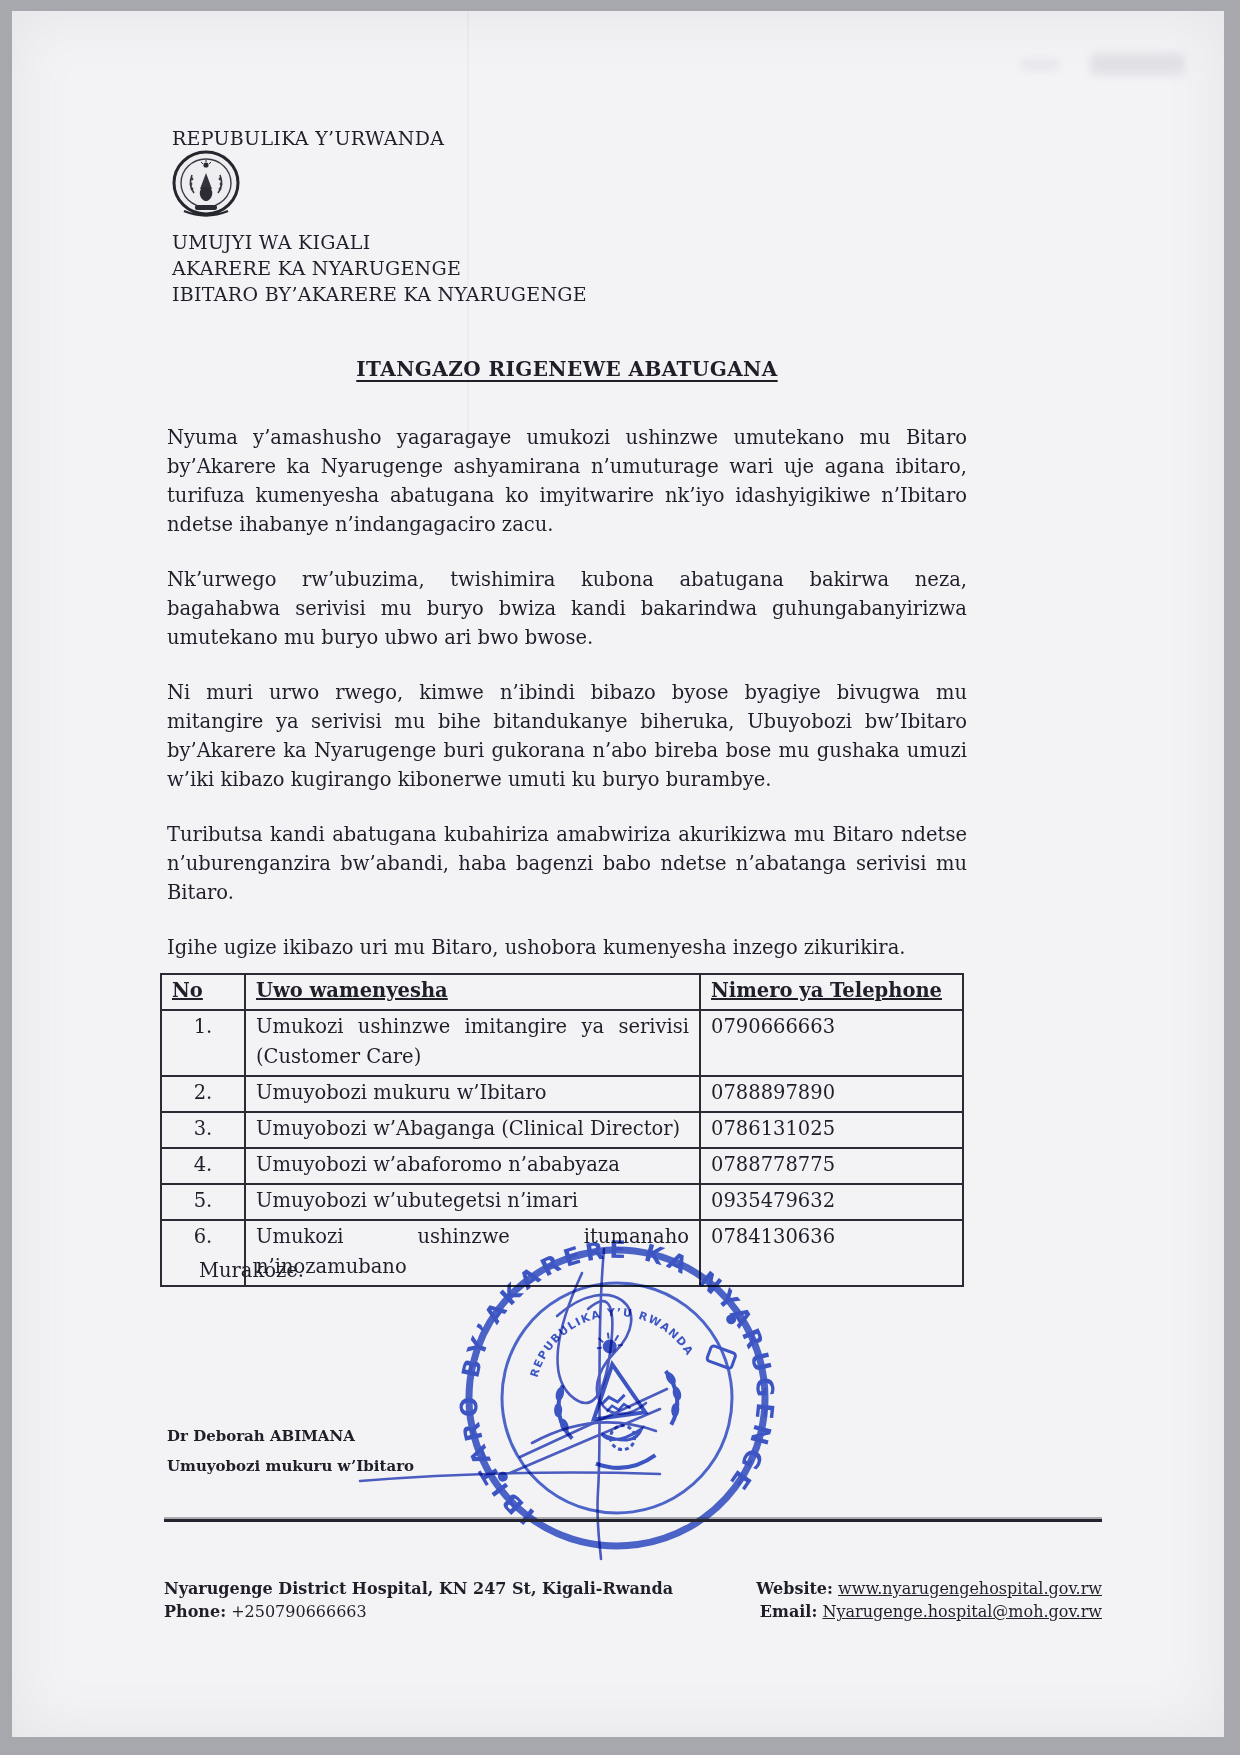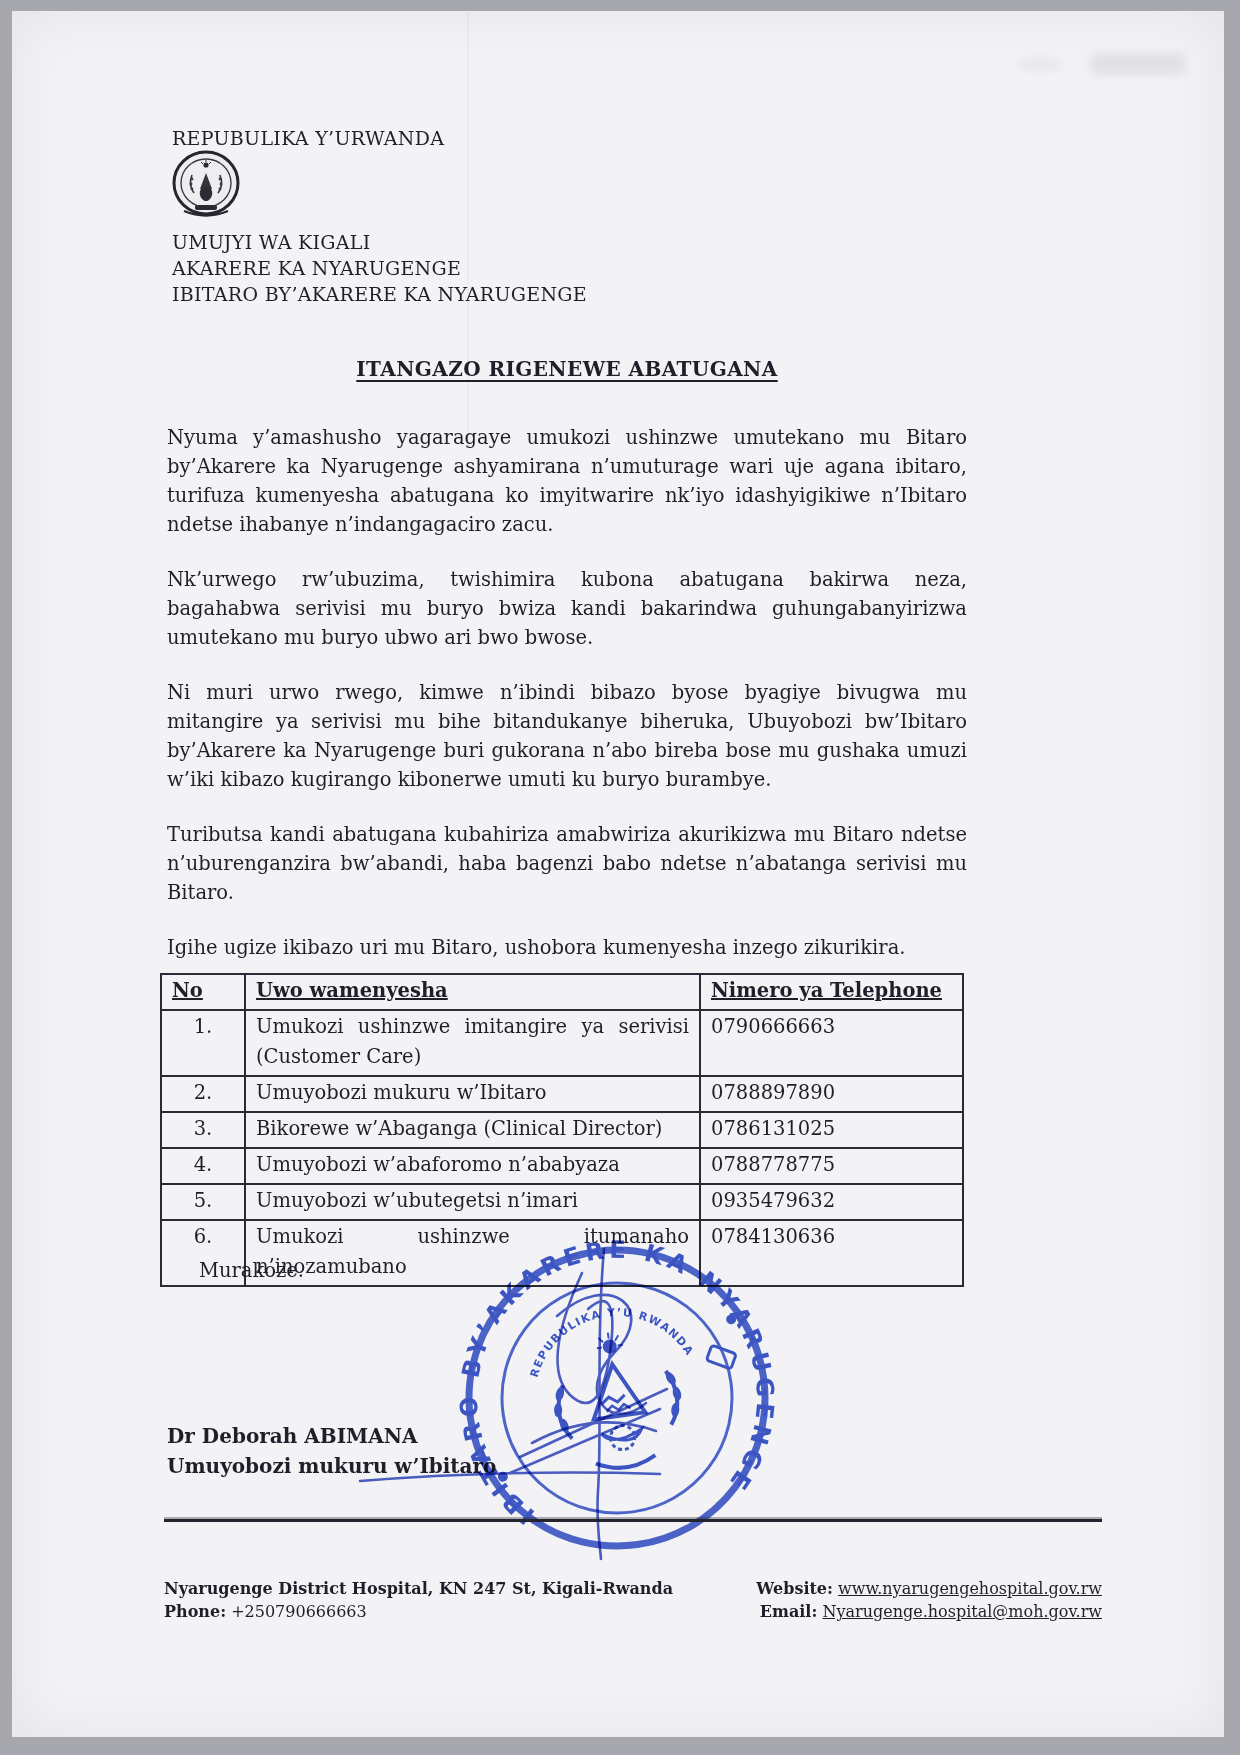"Bikorewe w’Abaganga (Clinical Director)" span.cell-line { text: Bikorewe -> Umuyobozi }
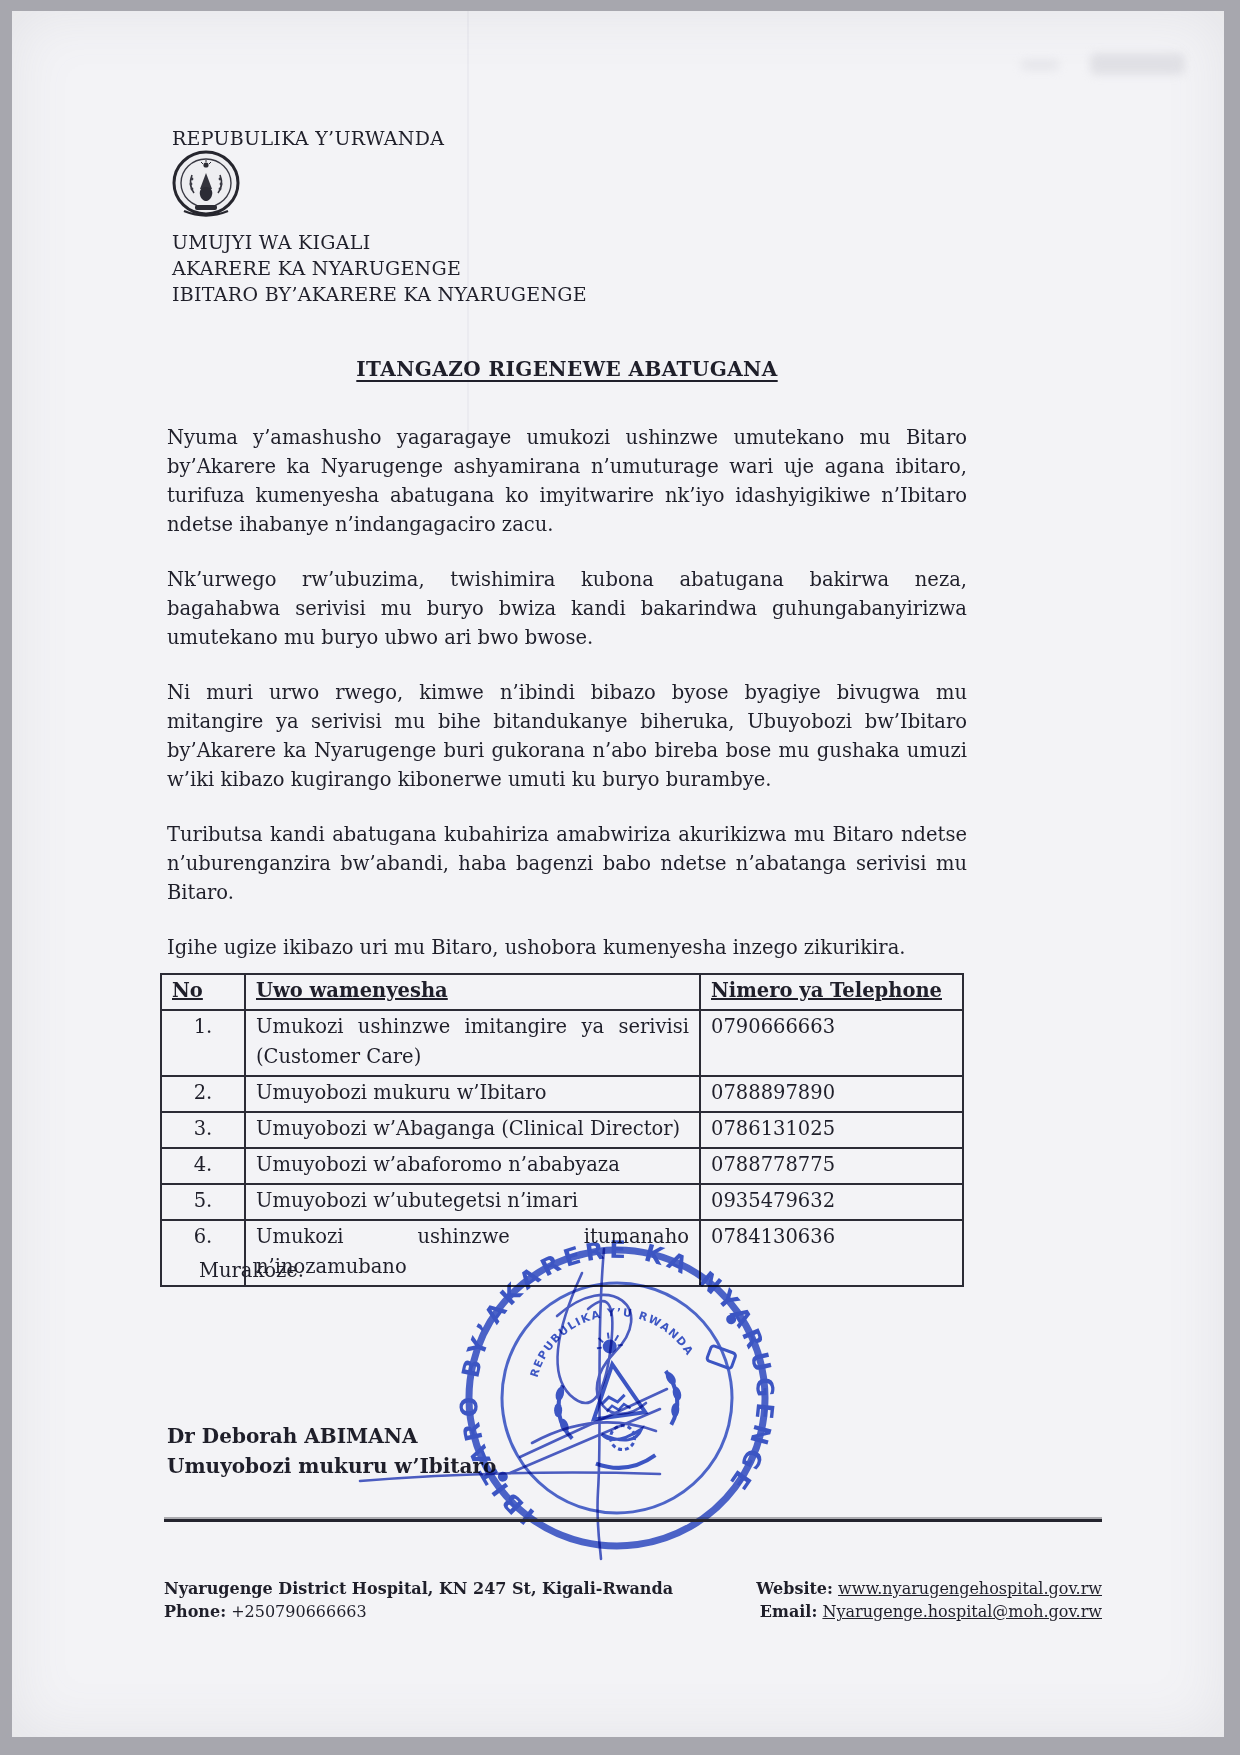"Dr Deborah ABIMANA" .signer { font-size: 20px -> 15px }
